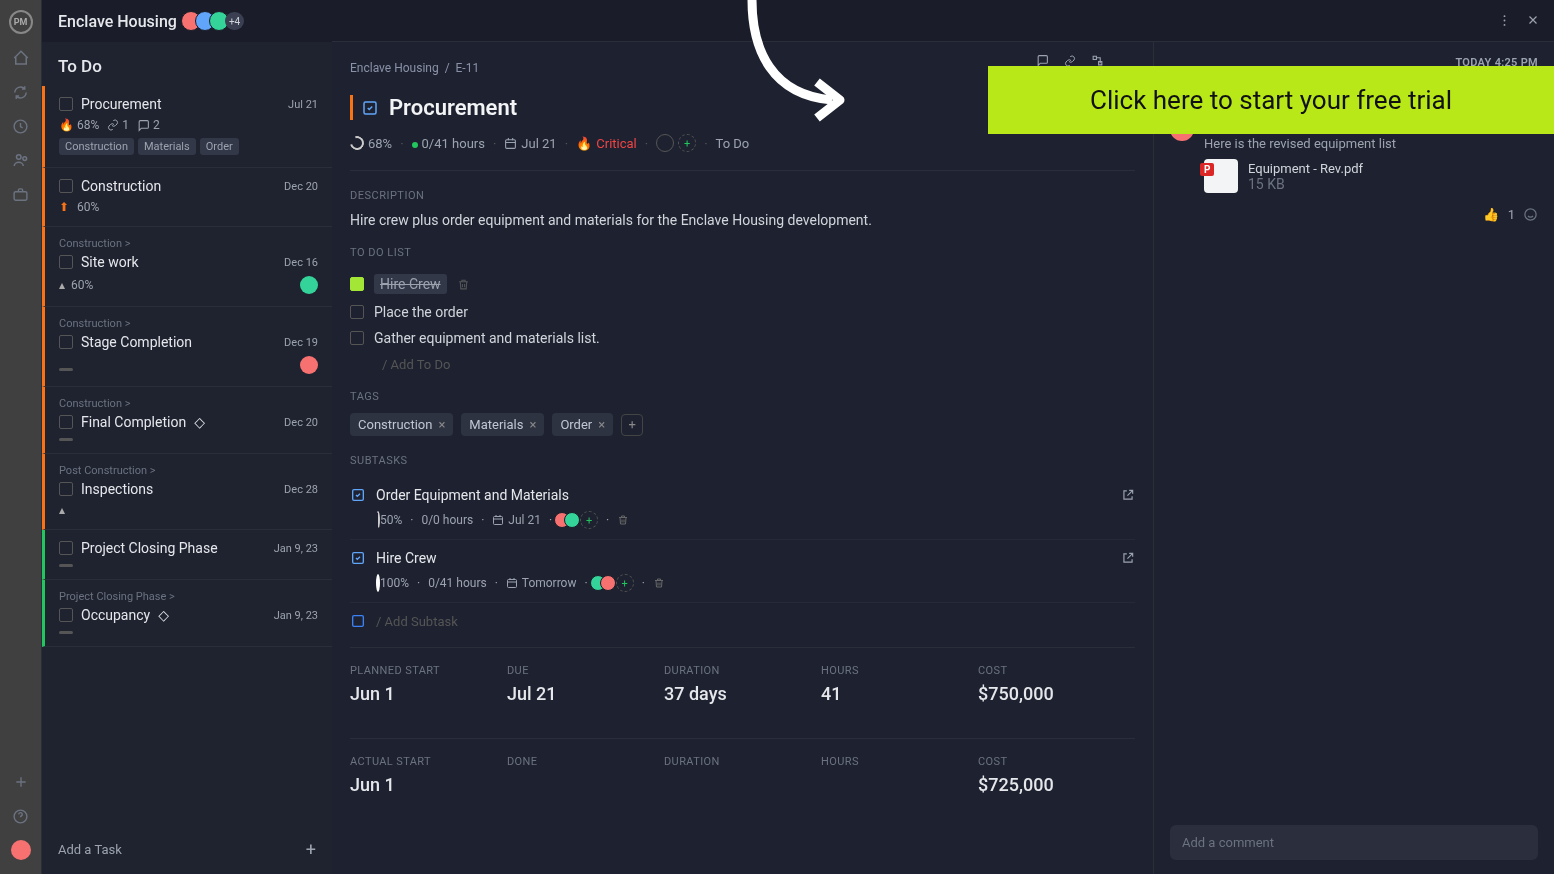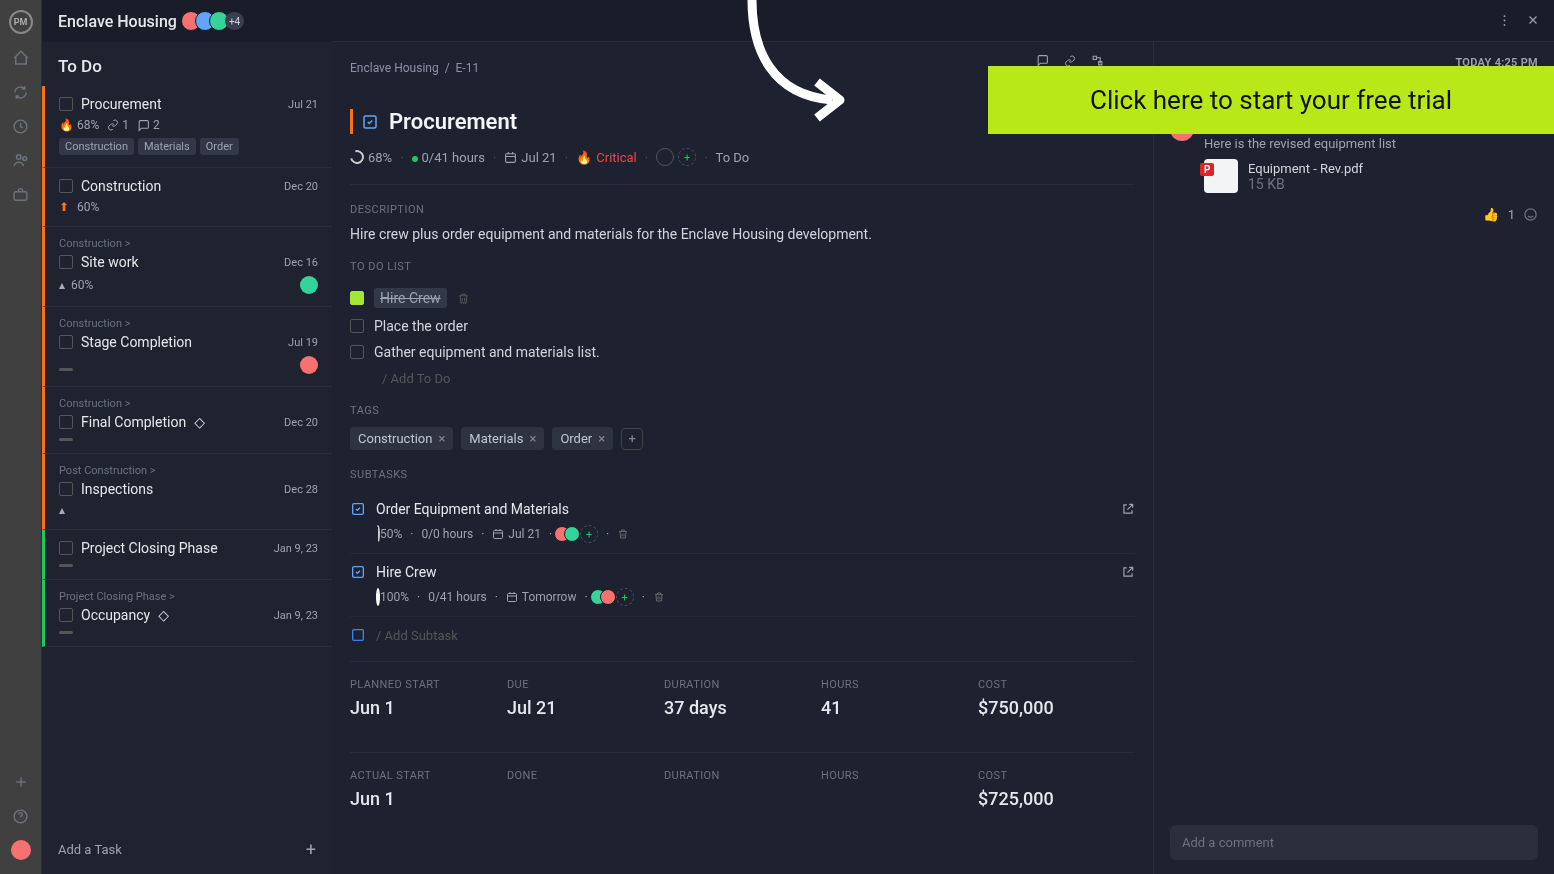"Enclave Housing / E-11" .breadcrumb { margin-bottom: 28px -> 14px }
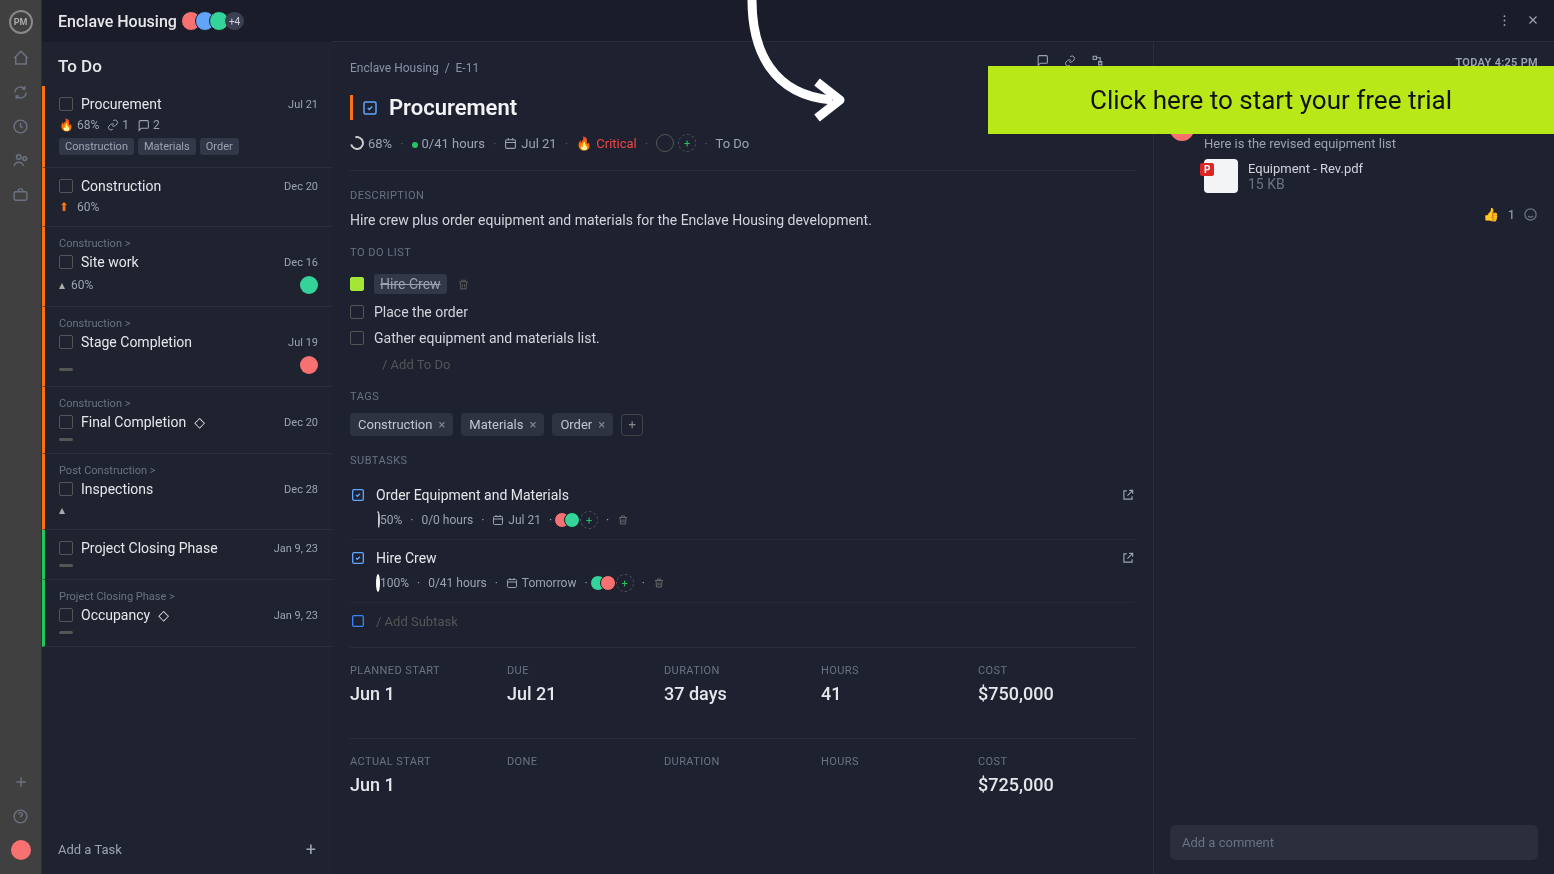"Jul 19" span.date { text: Jul -> Dec }
